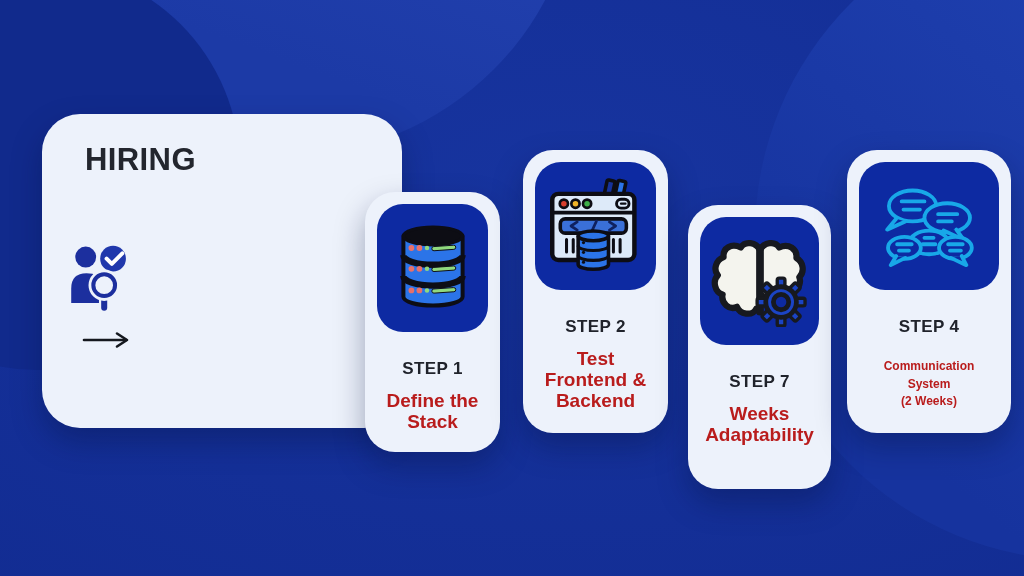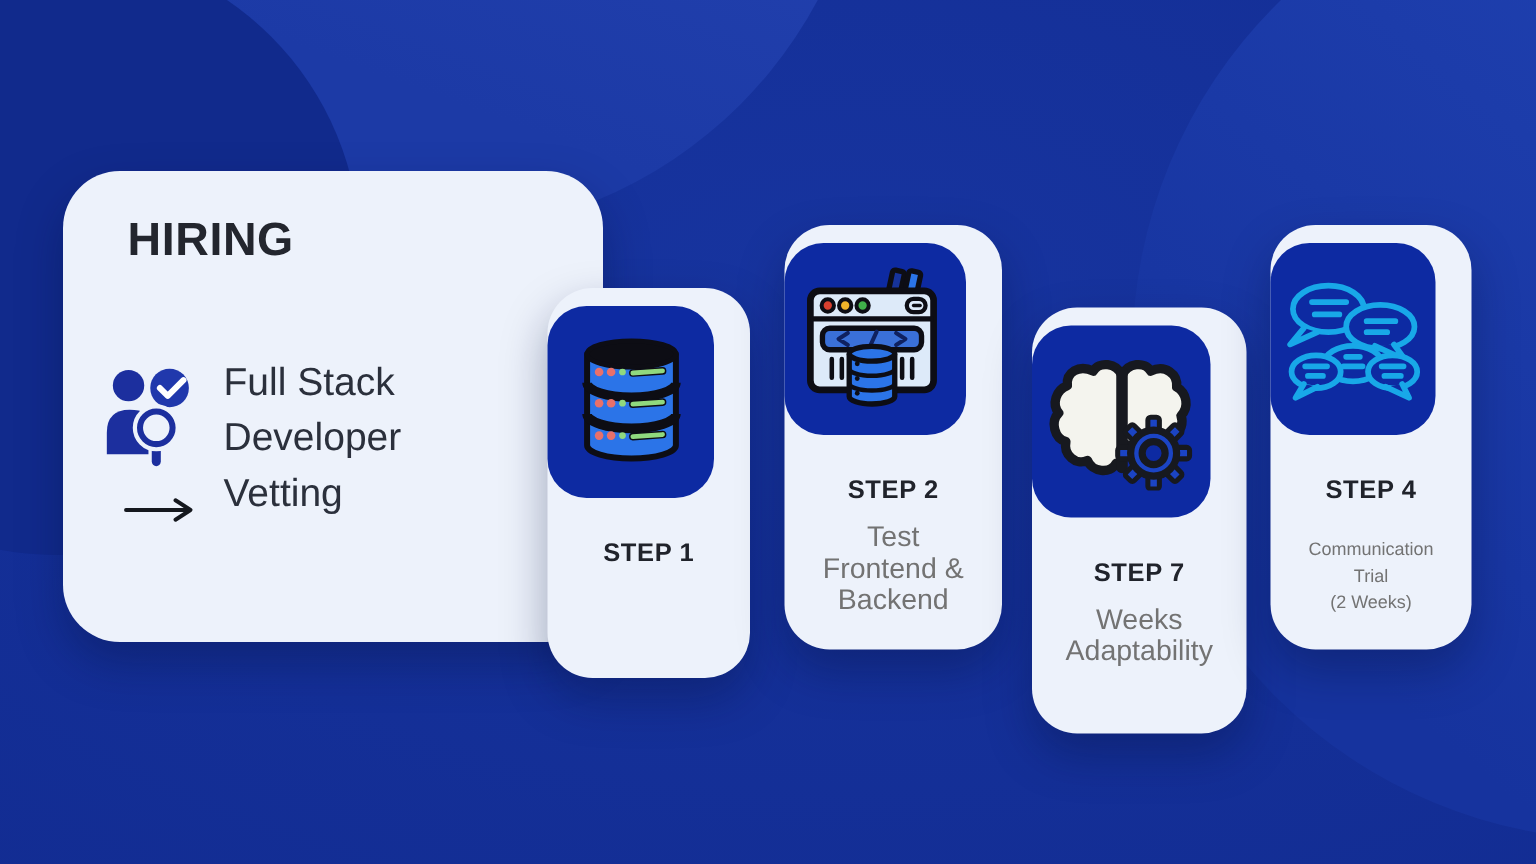"Full Stack" div.intro-sub { html: <div> <span>Full Stack</span> <span>Developer</span> <span>Vetting</span> </div> -> none }
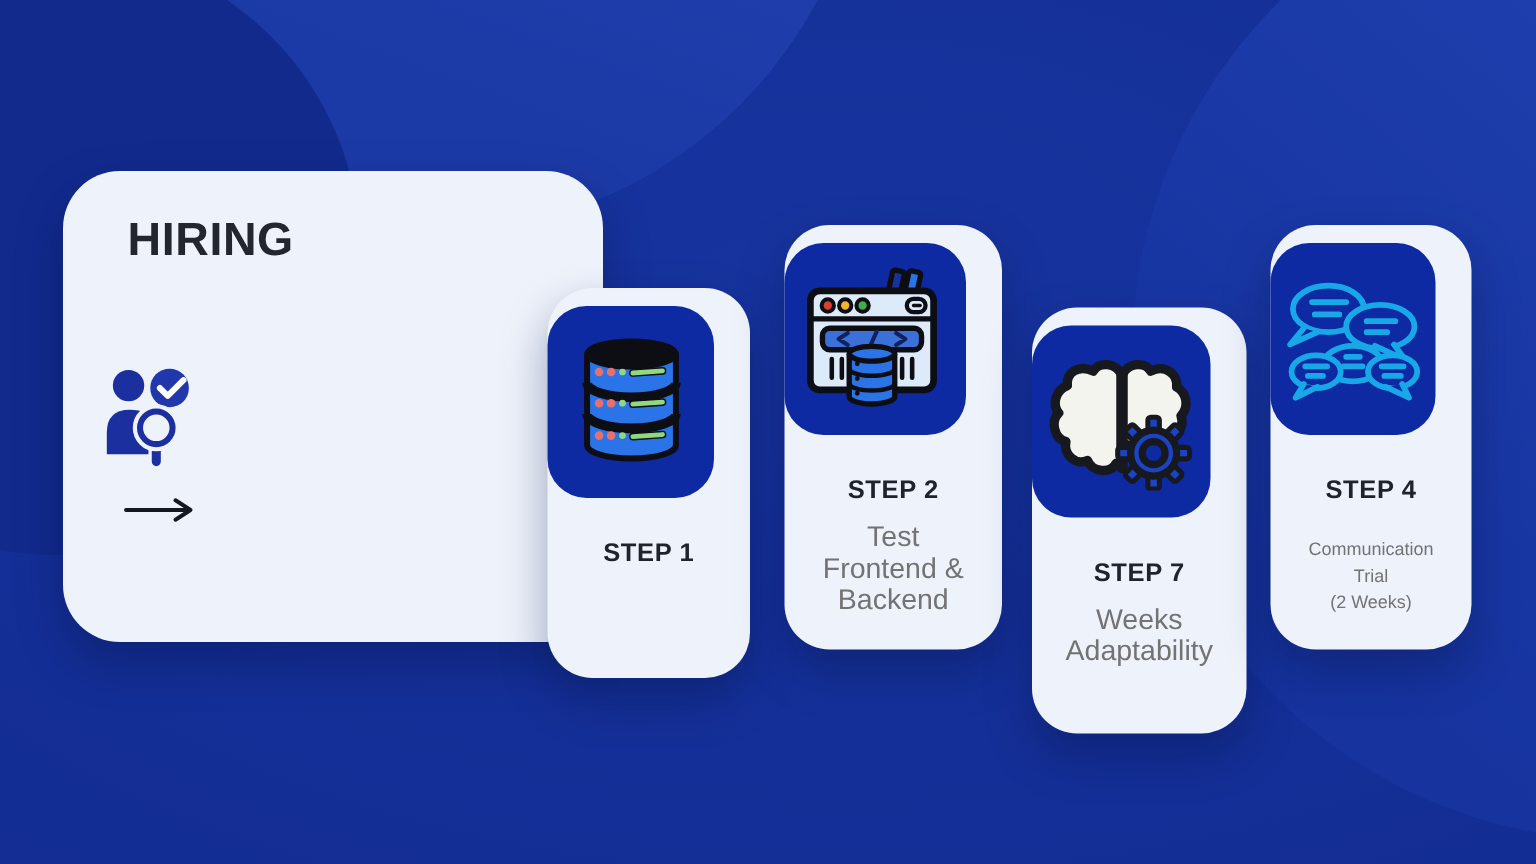"STEP 2" .step { align-items: none -> center }
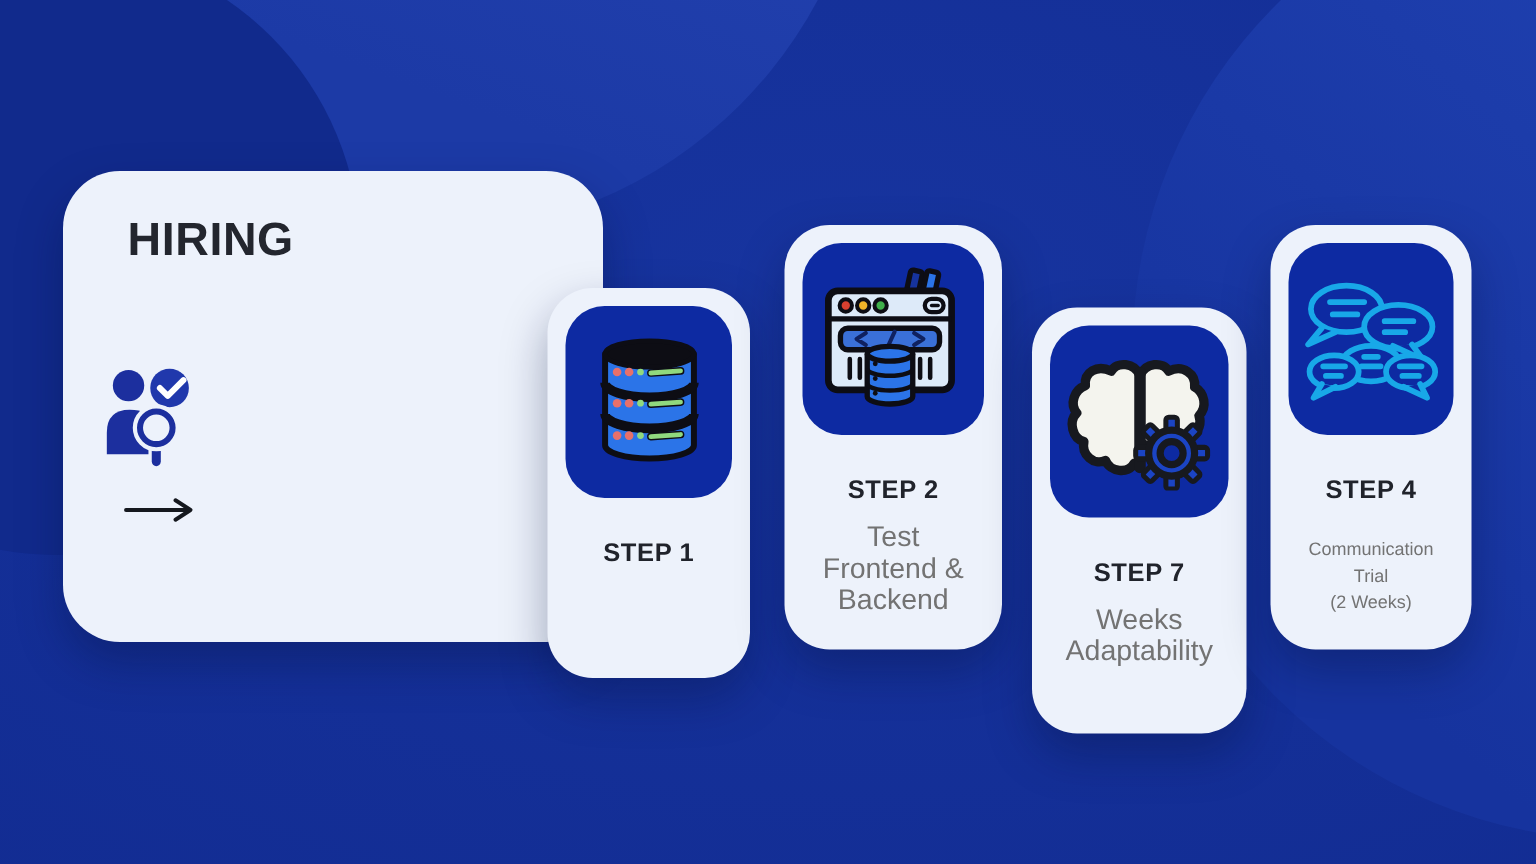"STEP 4" .step--4 { width: 134px -> 164px }
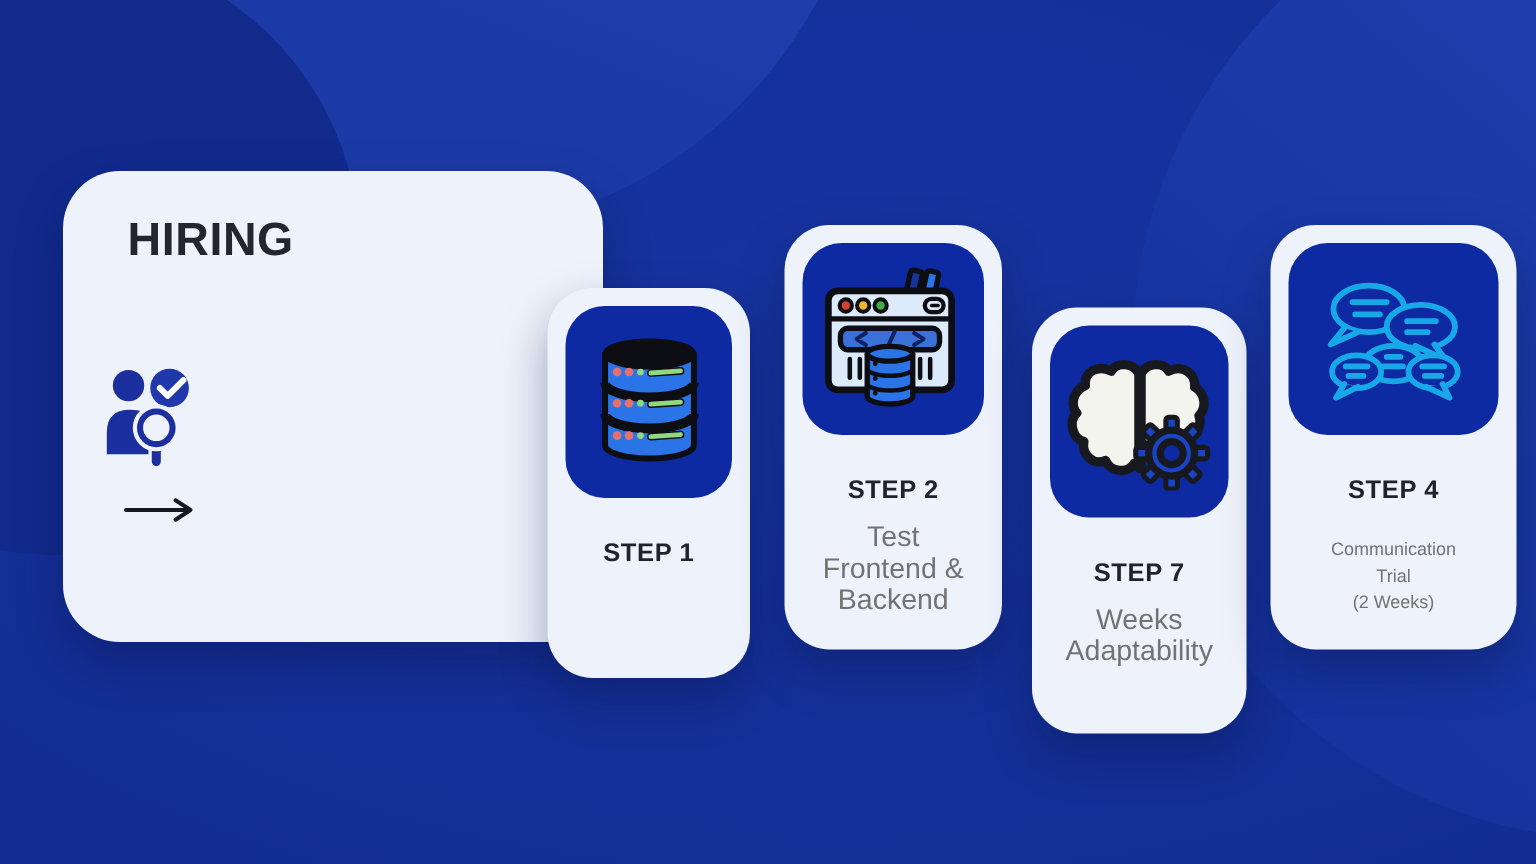"Test" .step-title { color: #737373 -> #b91c1c; font-weight: 400 -> 700 }
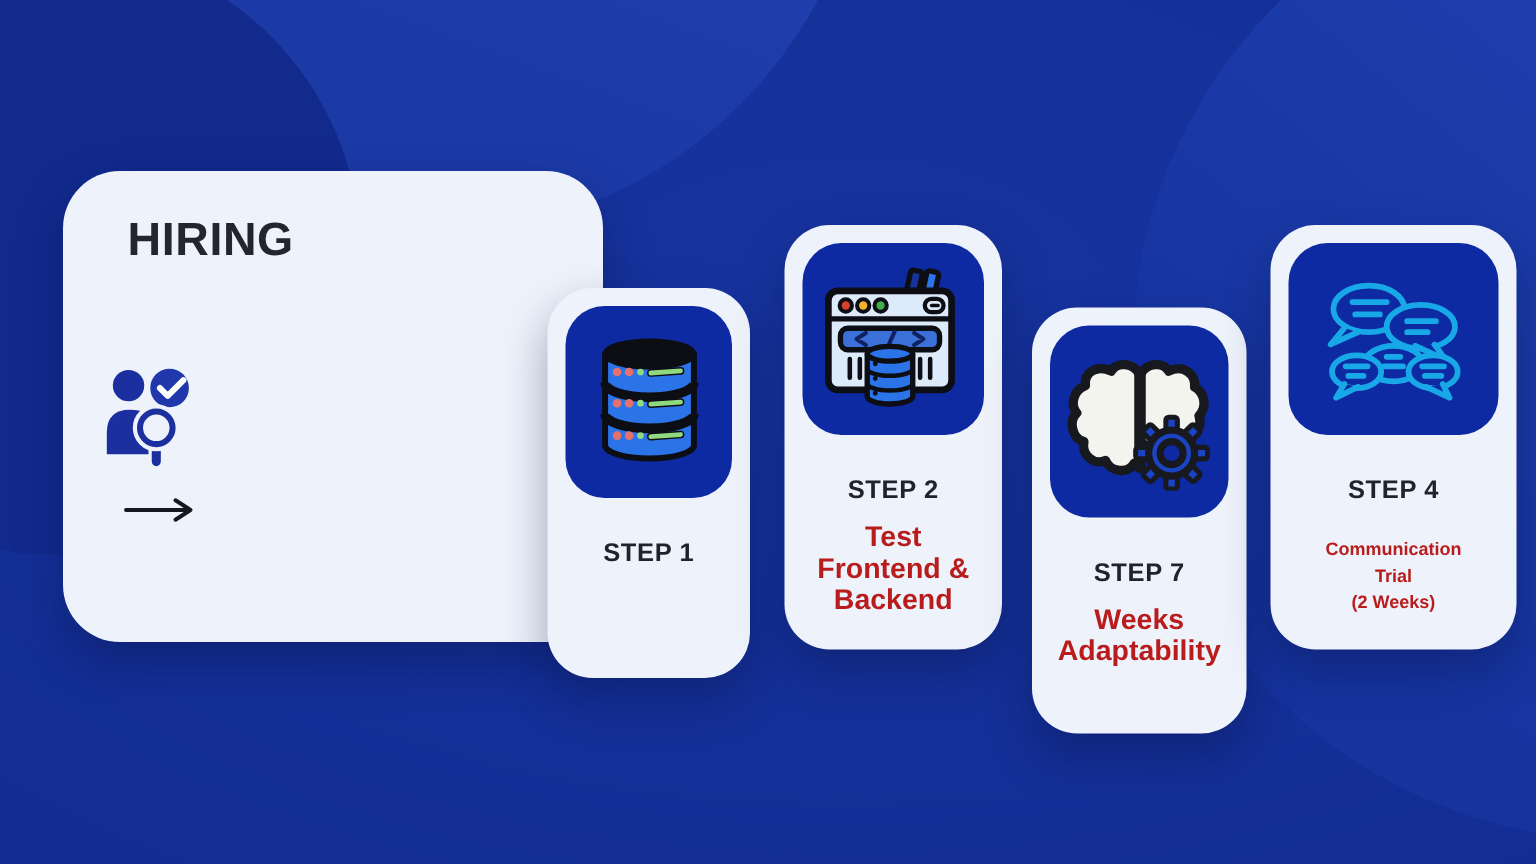"Trial" span { text: Trial -> System }
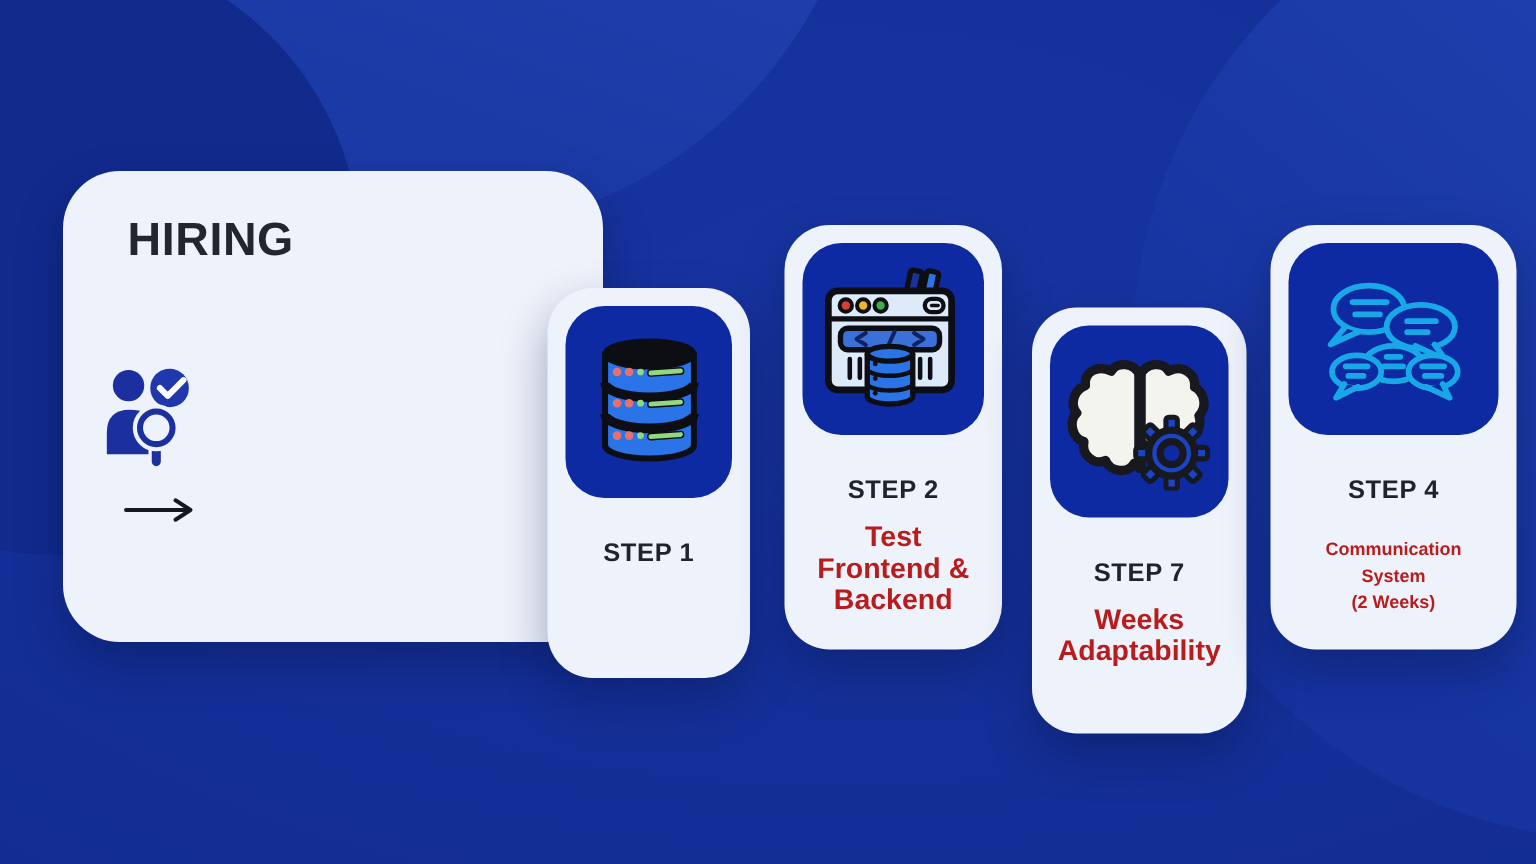"Define the" div.step-title { html: none -> <div> <span>Define the</span> <span>Stack</span> <span></span> </div> }
